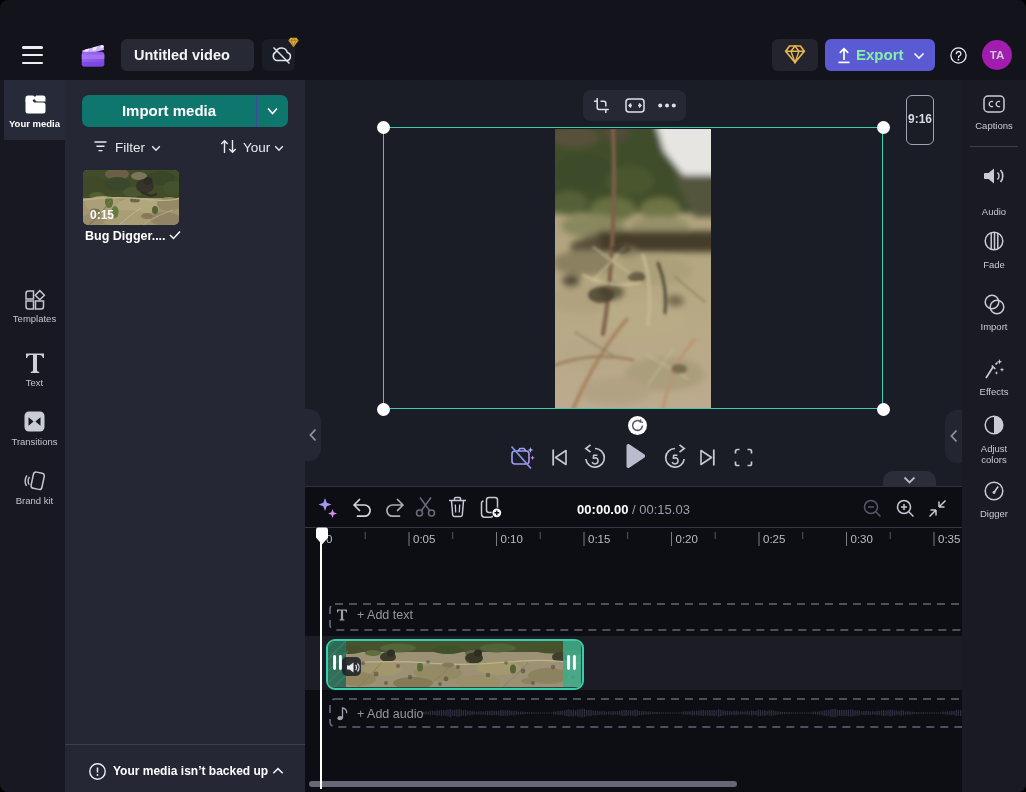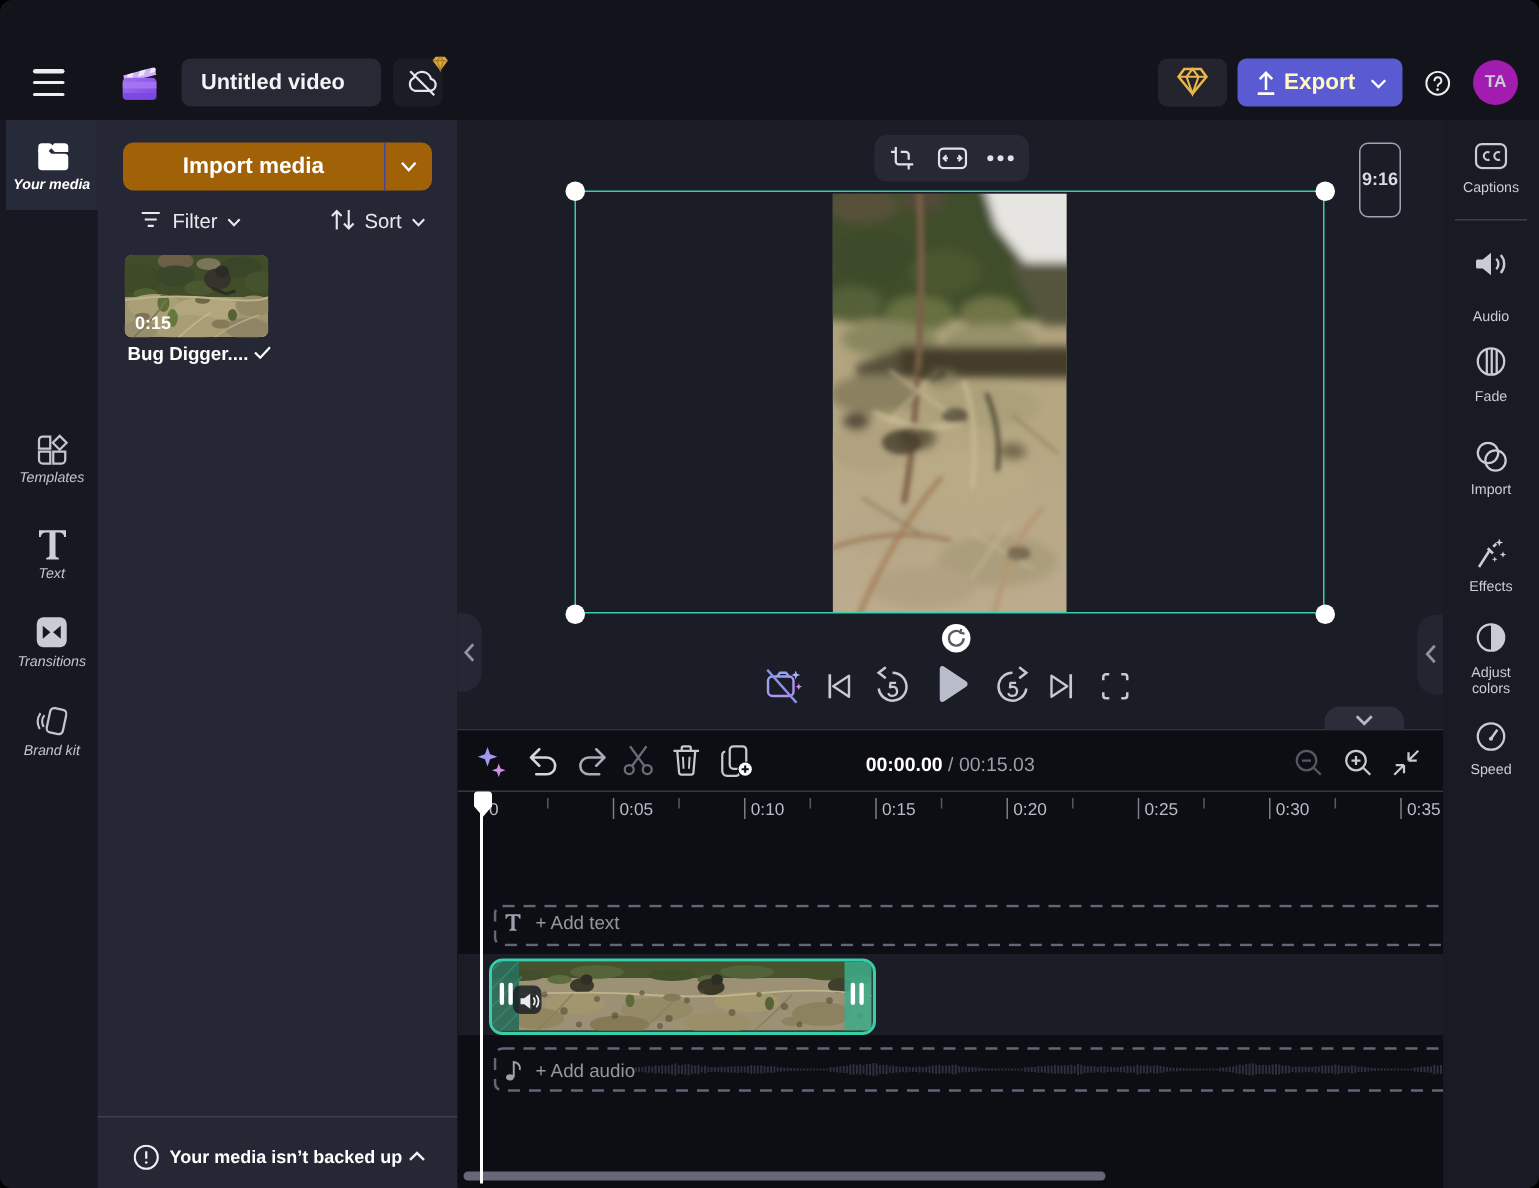"Export" .exportbtn { color: #fef9c3 -> #86efac }
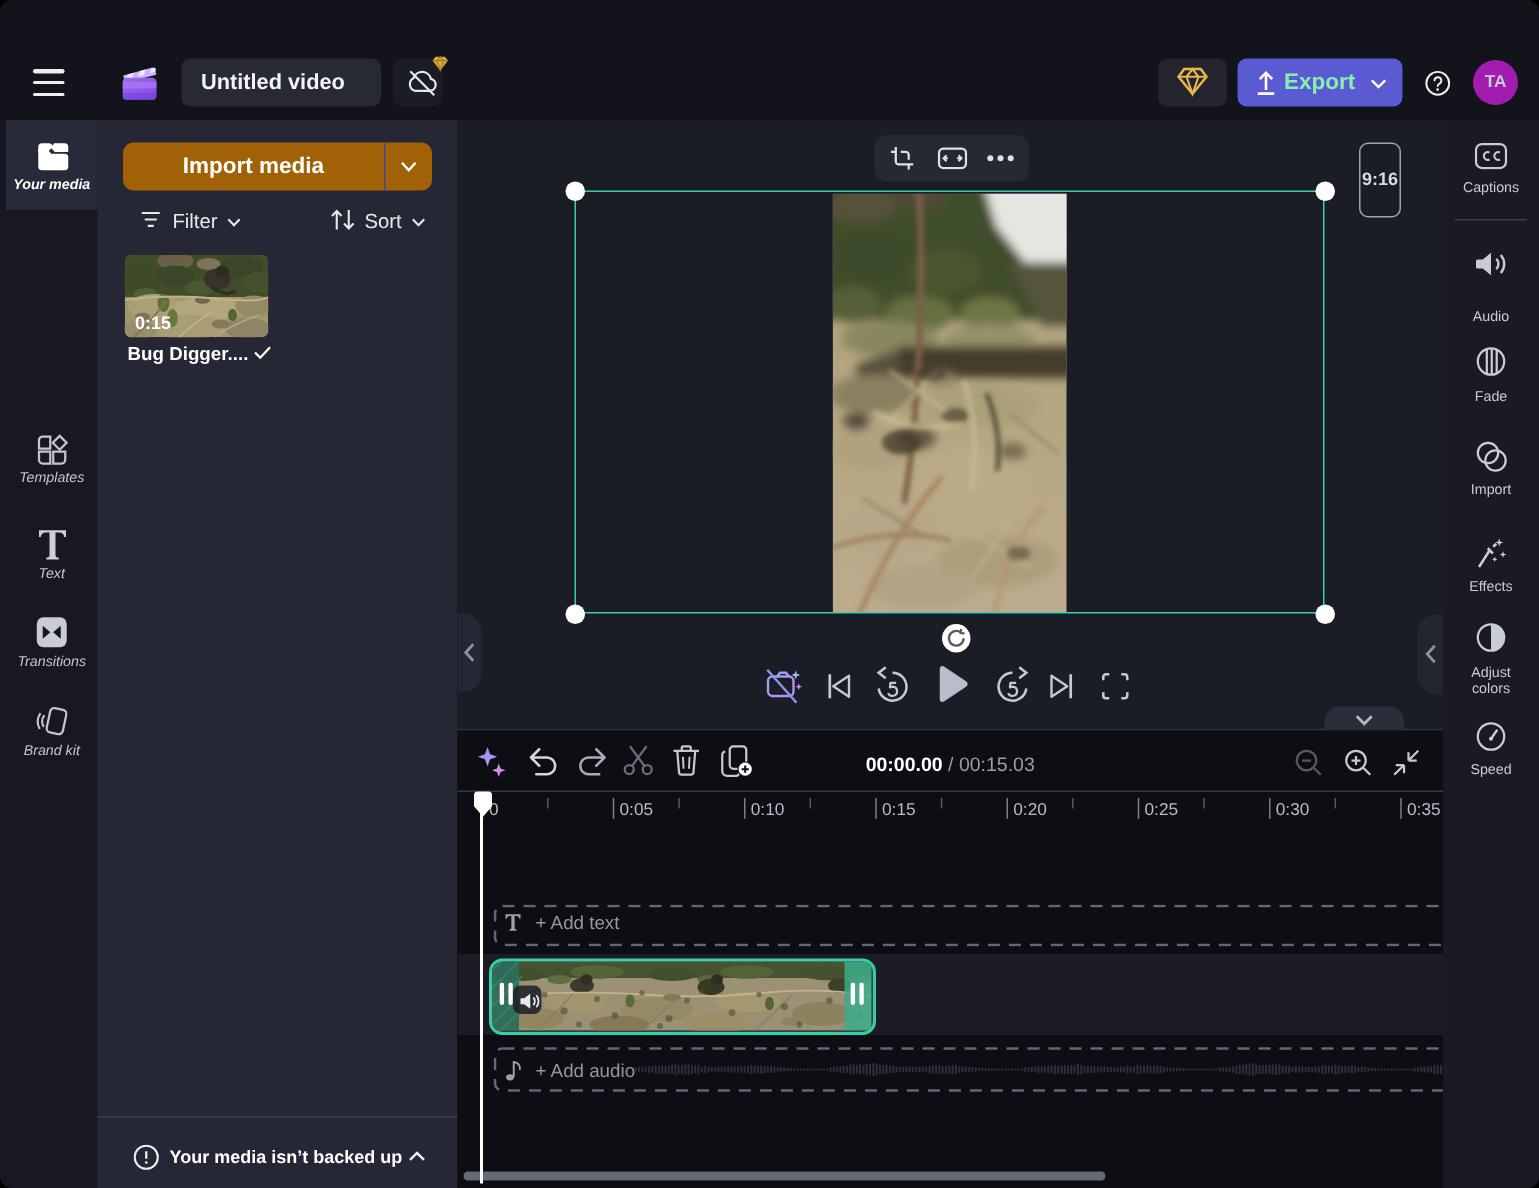"Import media" .importbtn { background: #a16207 -> #0f766e }
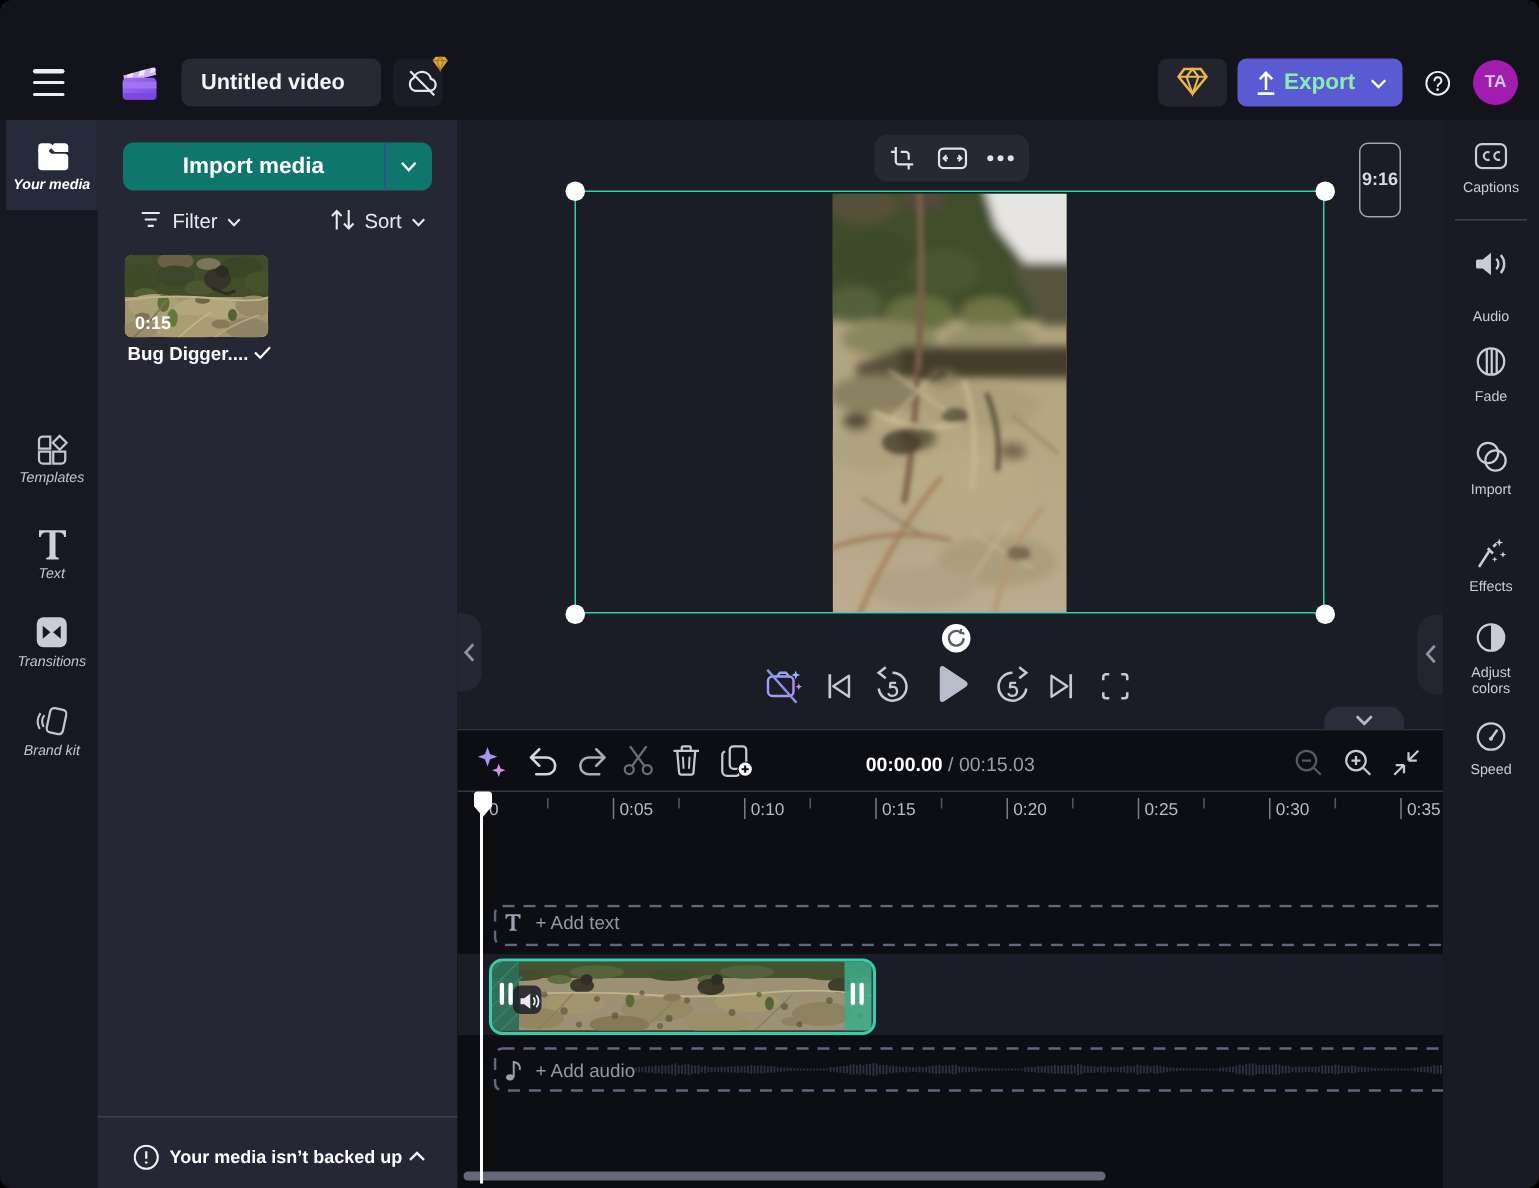"Your media" .navitem .lb { font-style: italic -> none }
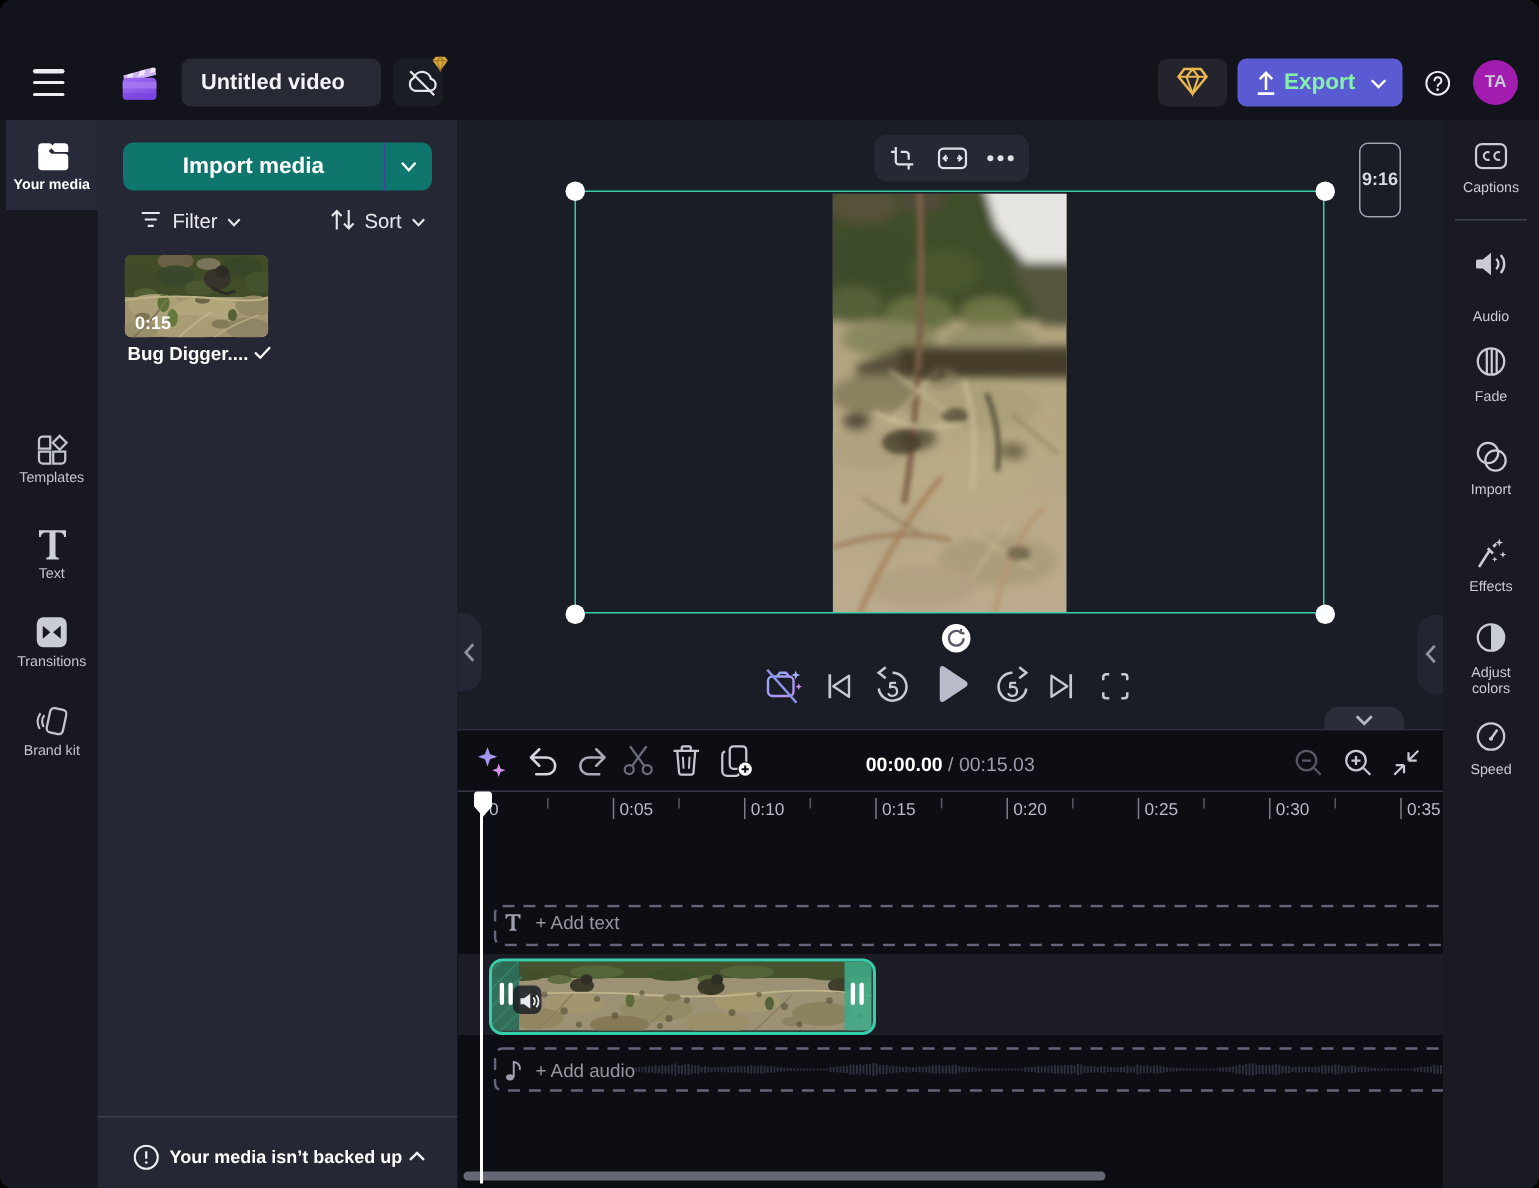"Sort" span.abs { text: Sort -> Your }
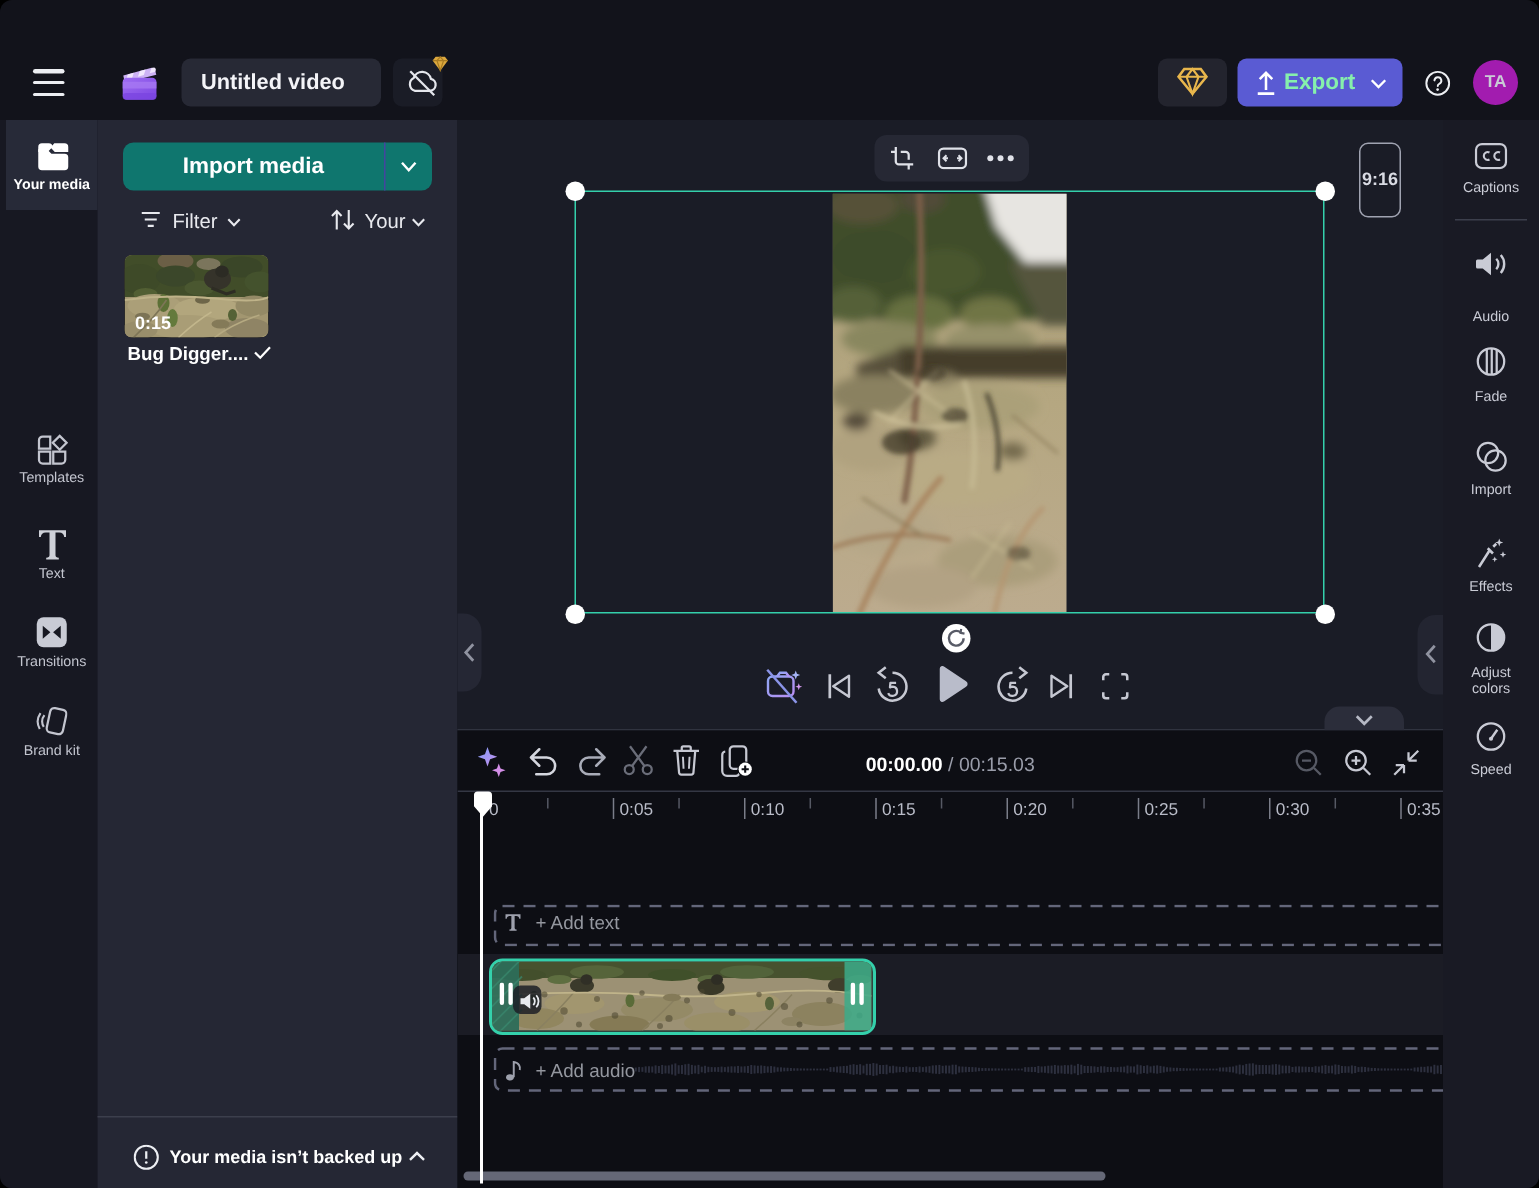"Speed" span.lb { text: Speed -> Digger }
